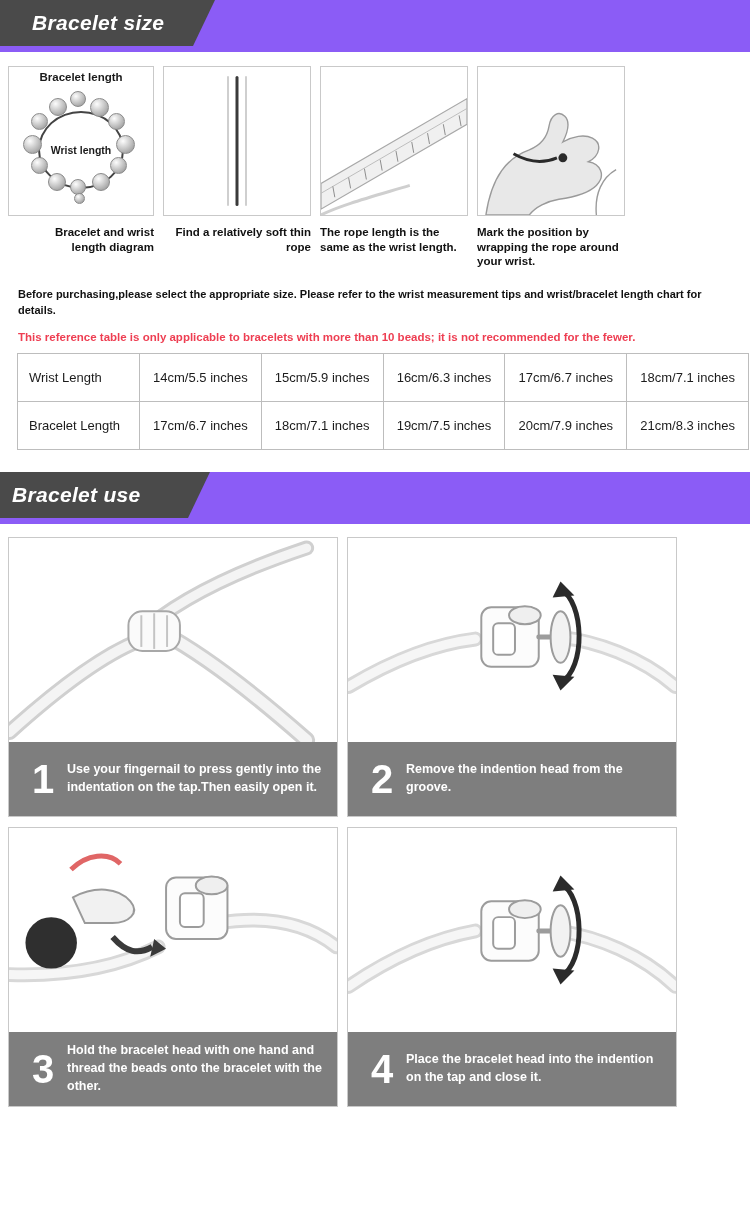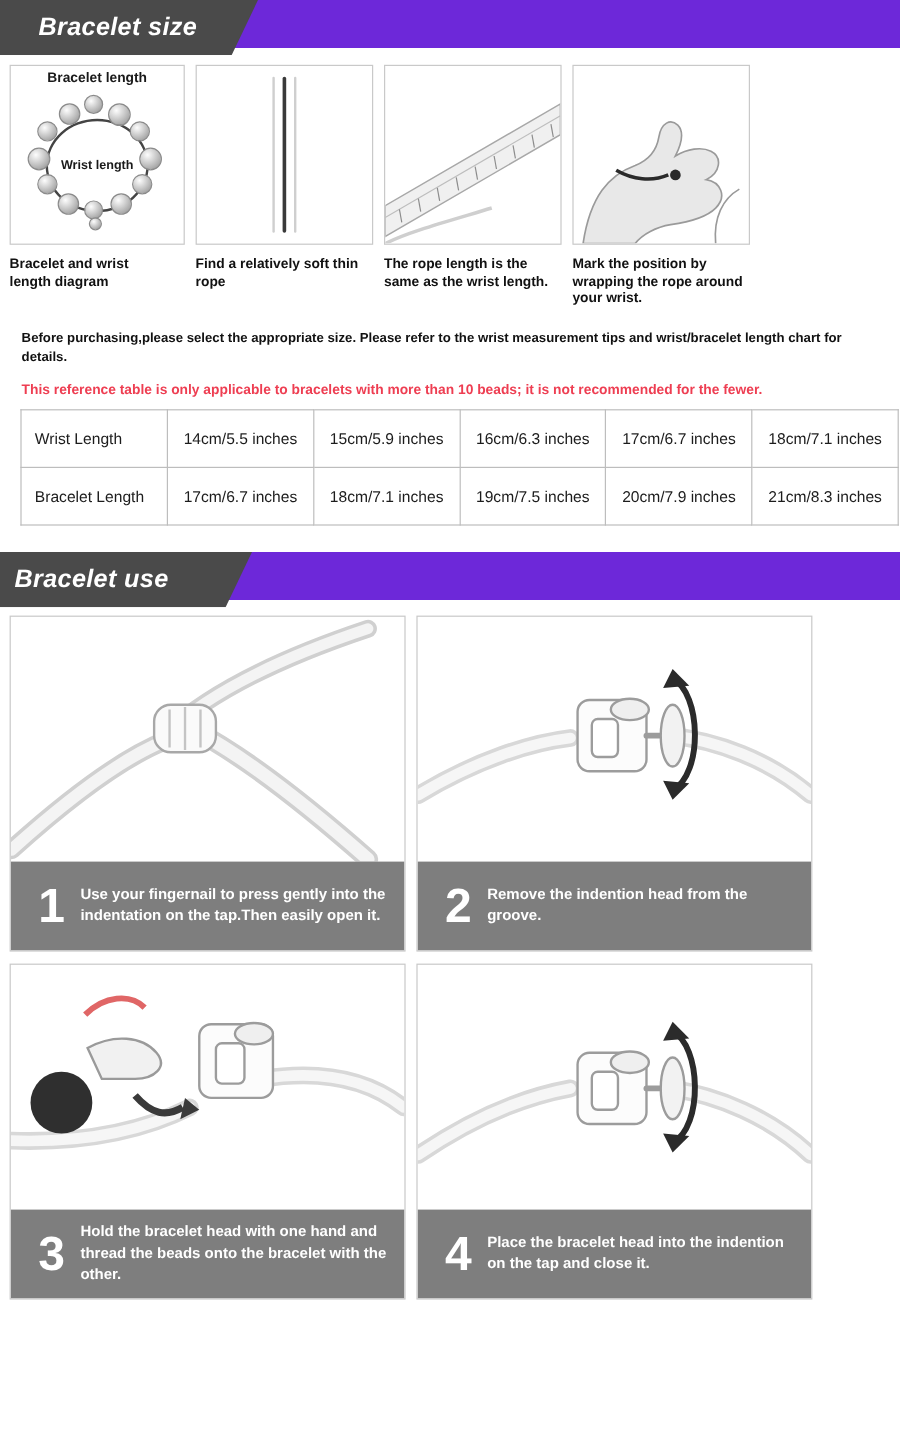"Bracelet size" .banner-wrap { background: #6d28d9 -> #8b5cf6; height: 40px -> 52px }
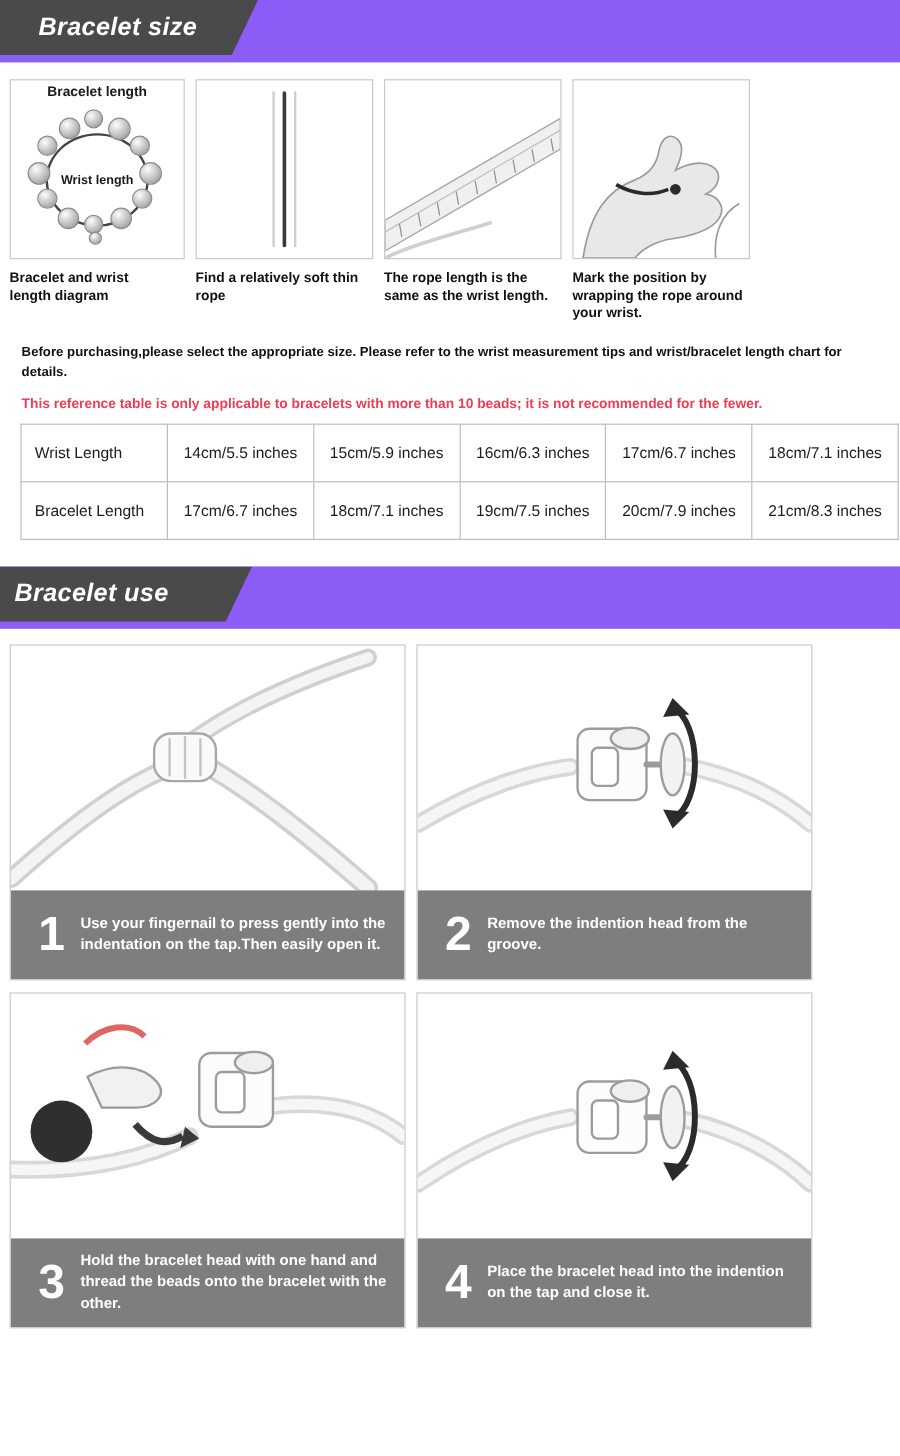"Bracelet and wrist" .step-cap { text-align: left -> right }
